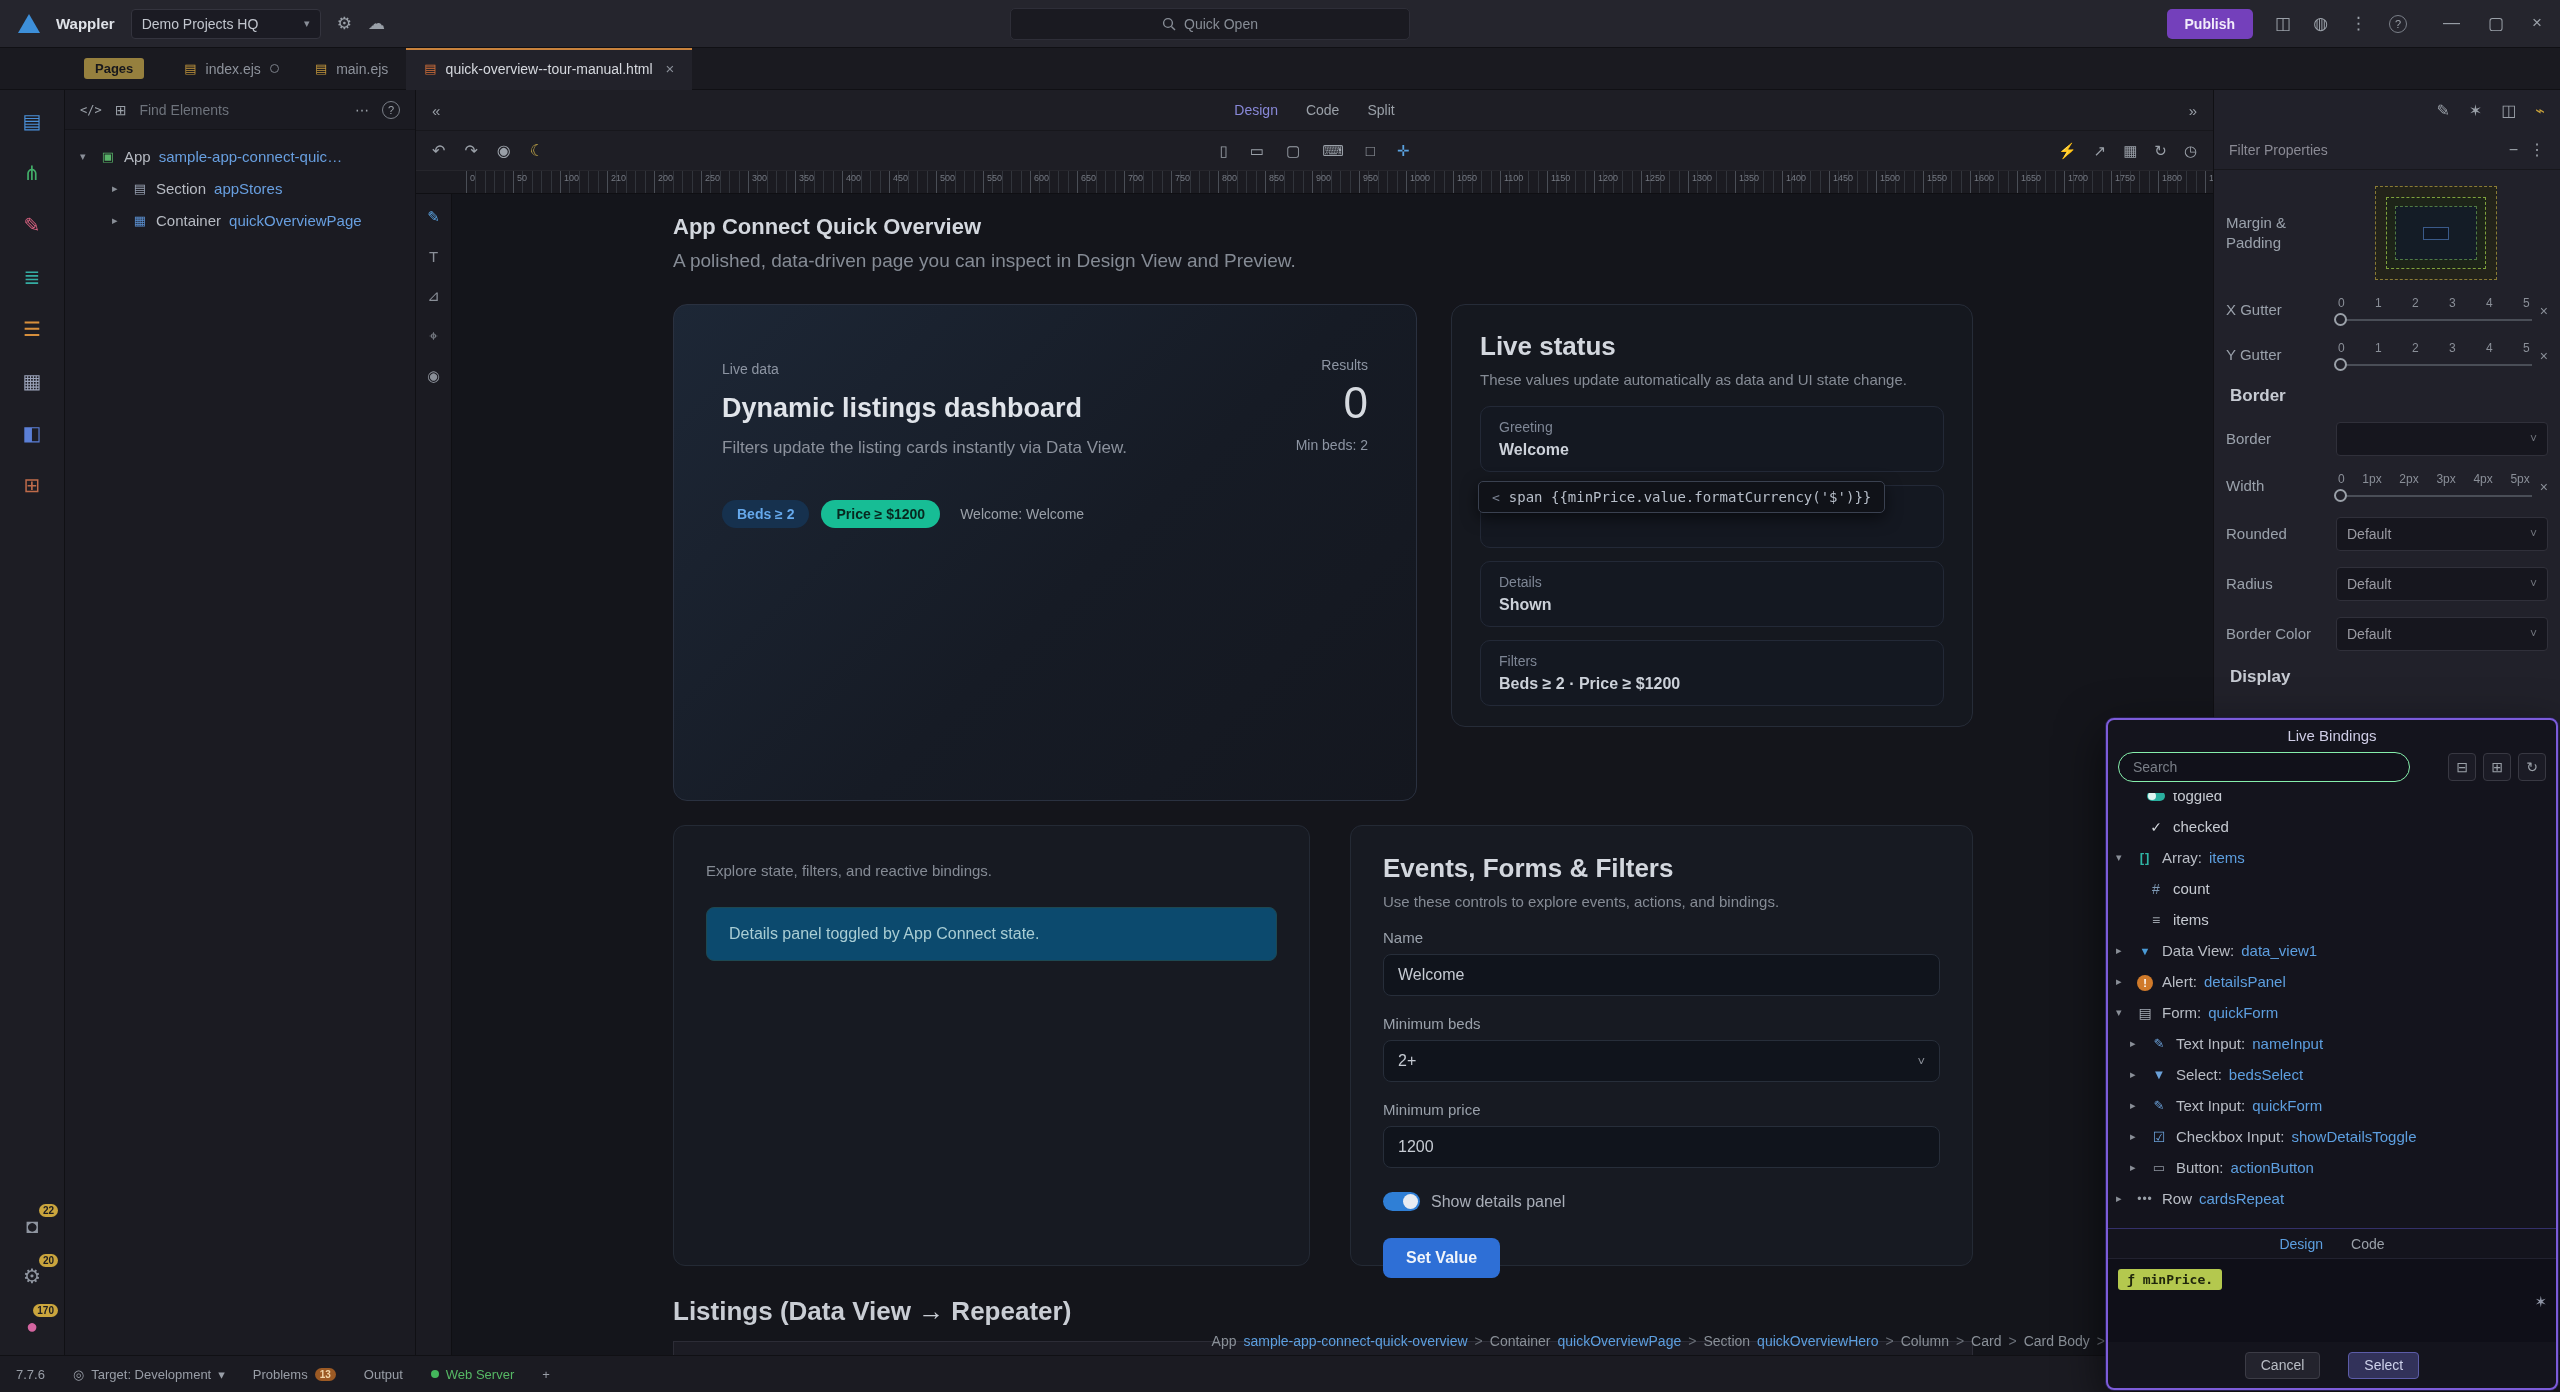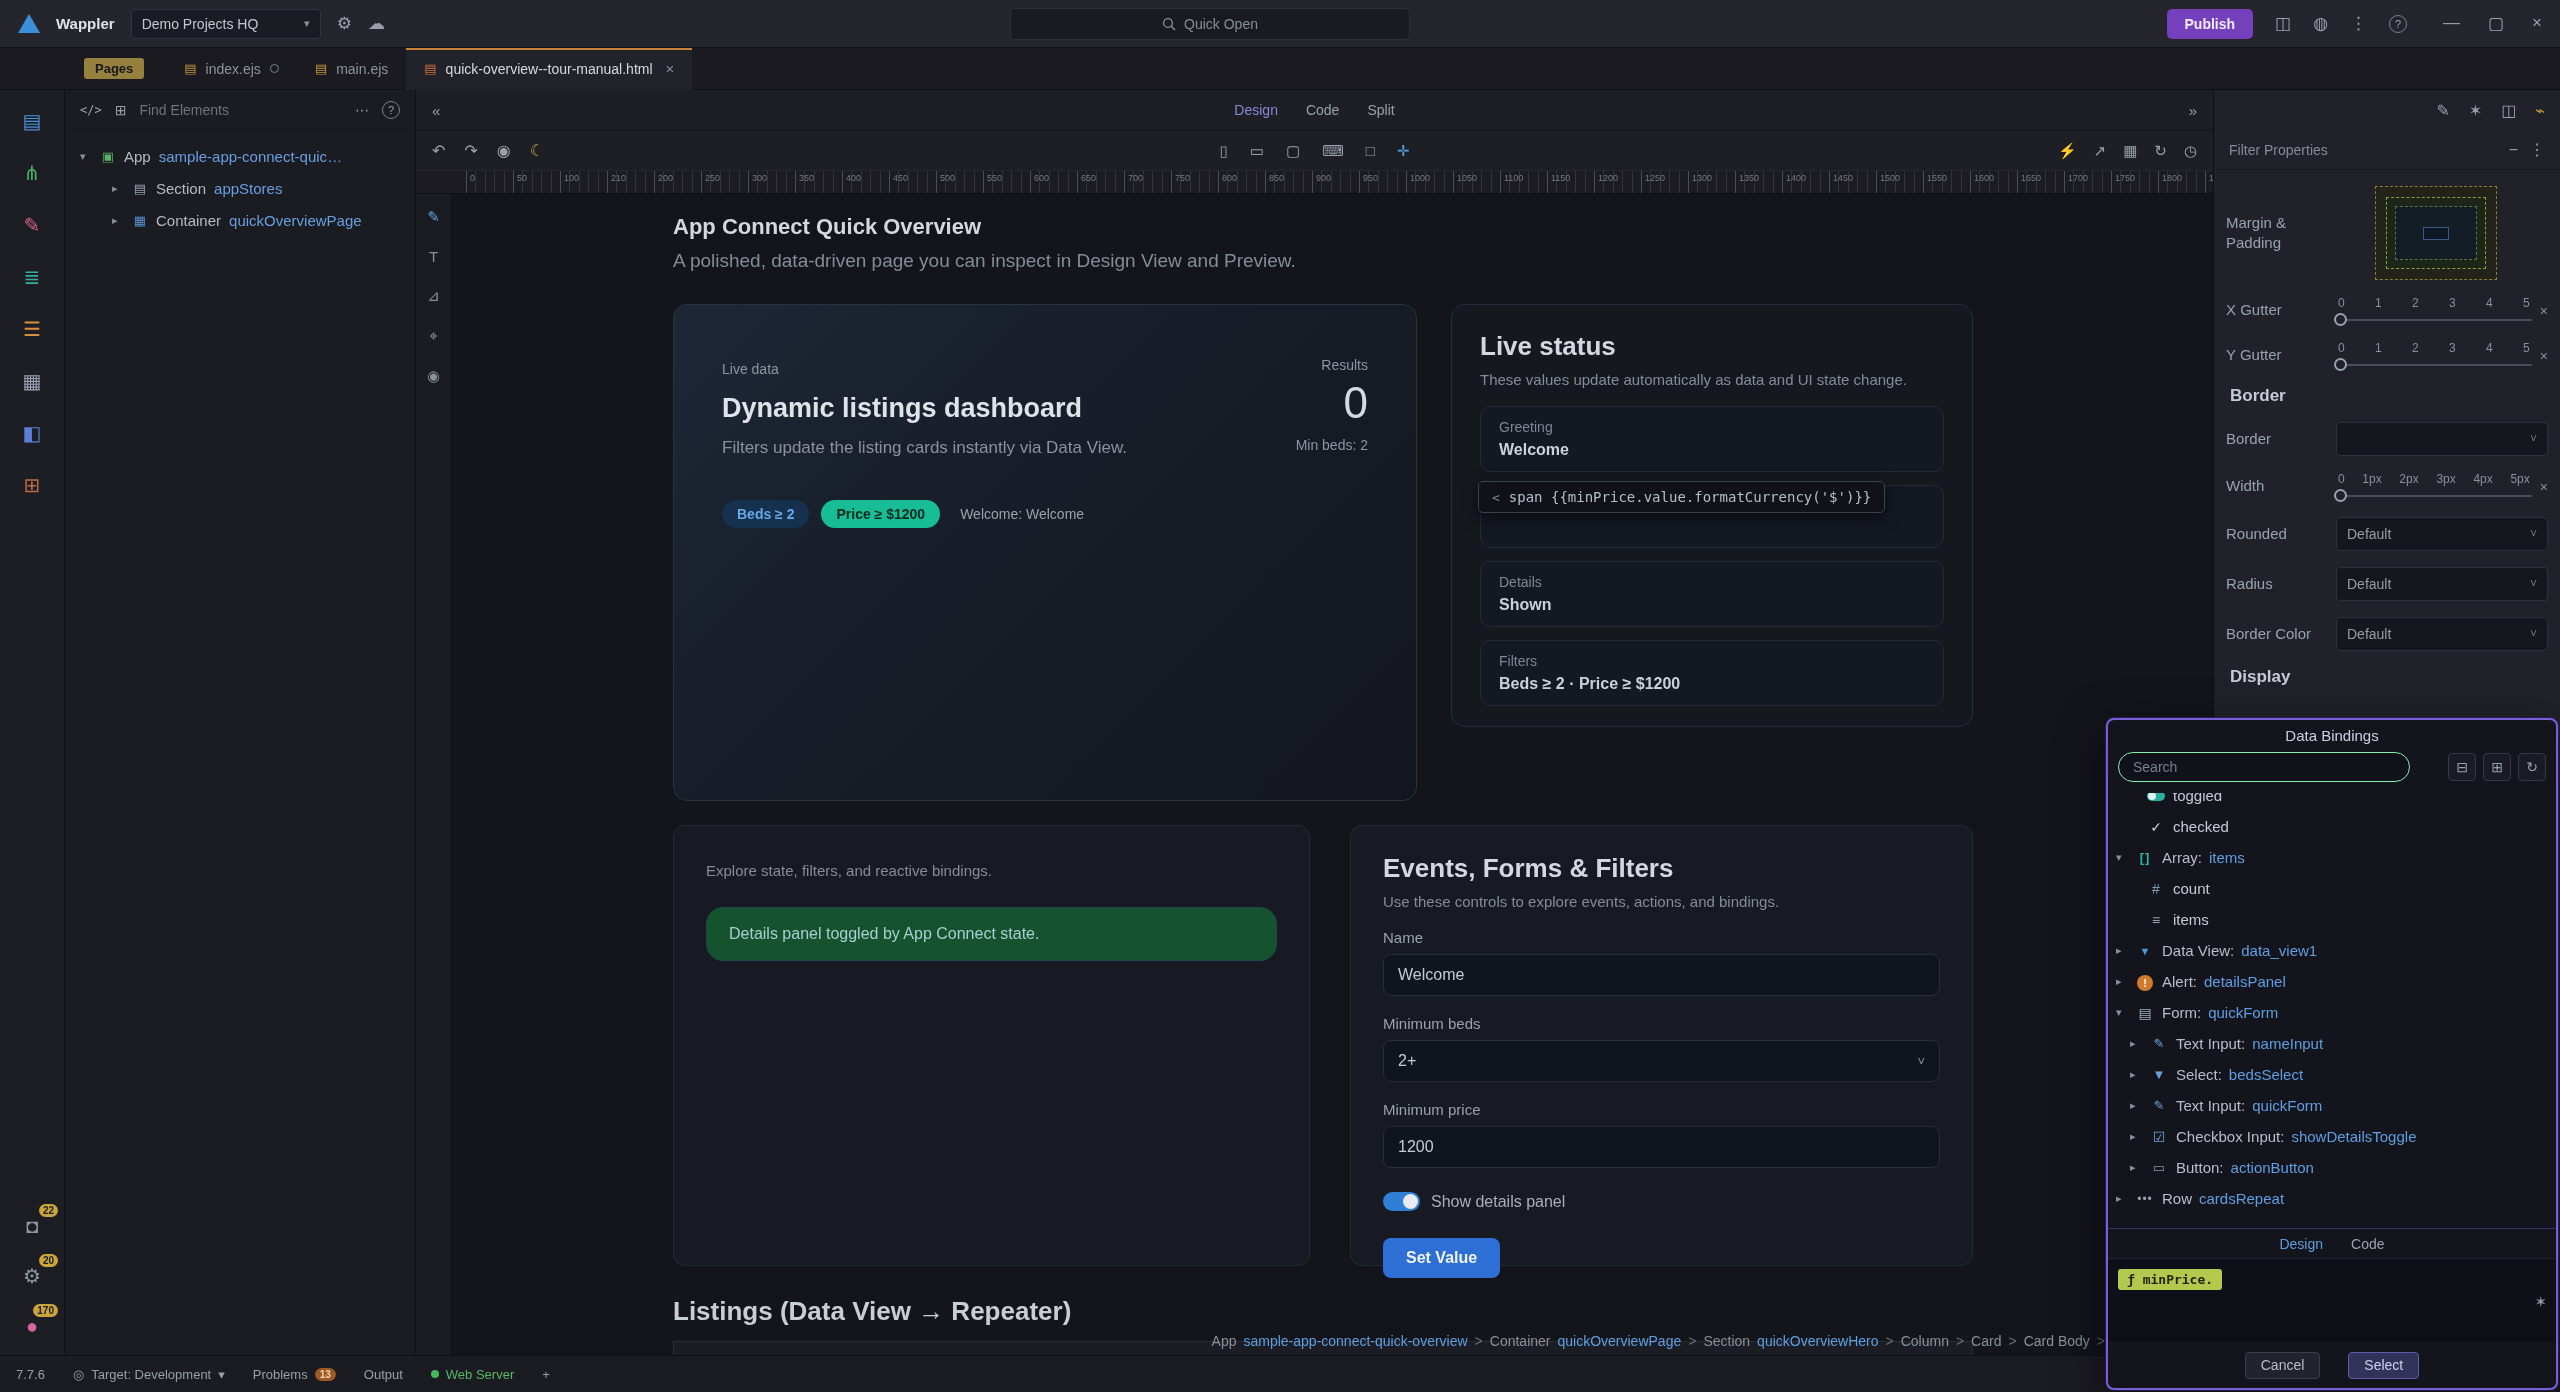"Data Bindings" div.dlg-title { text: Data -> Live }
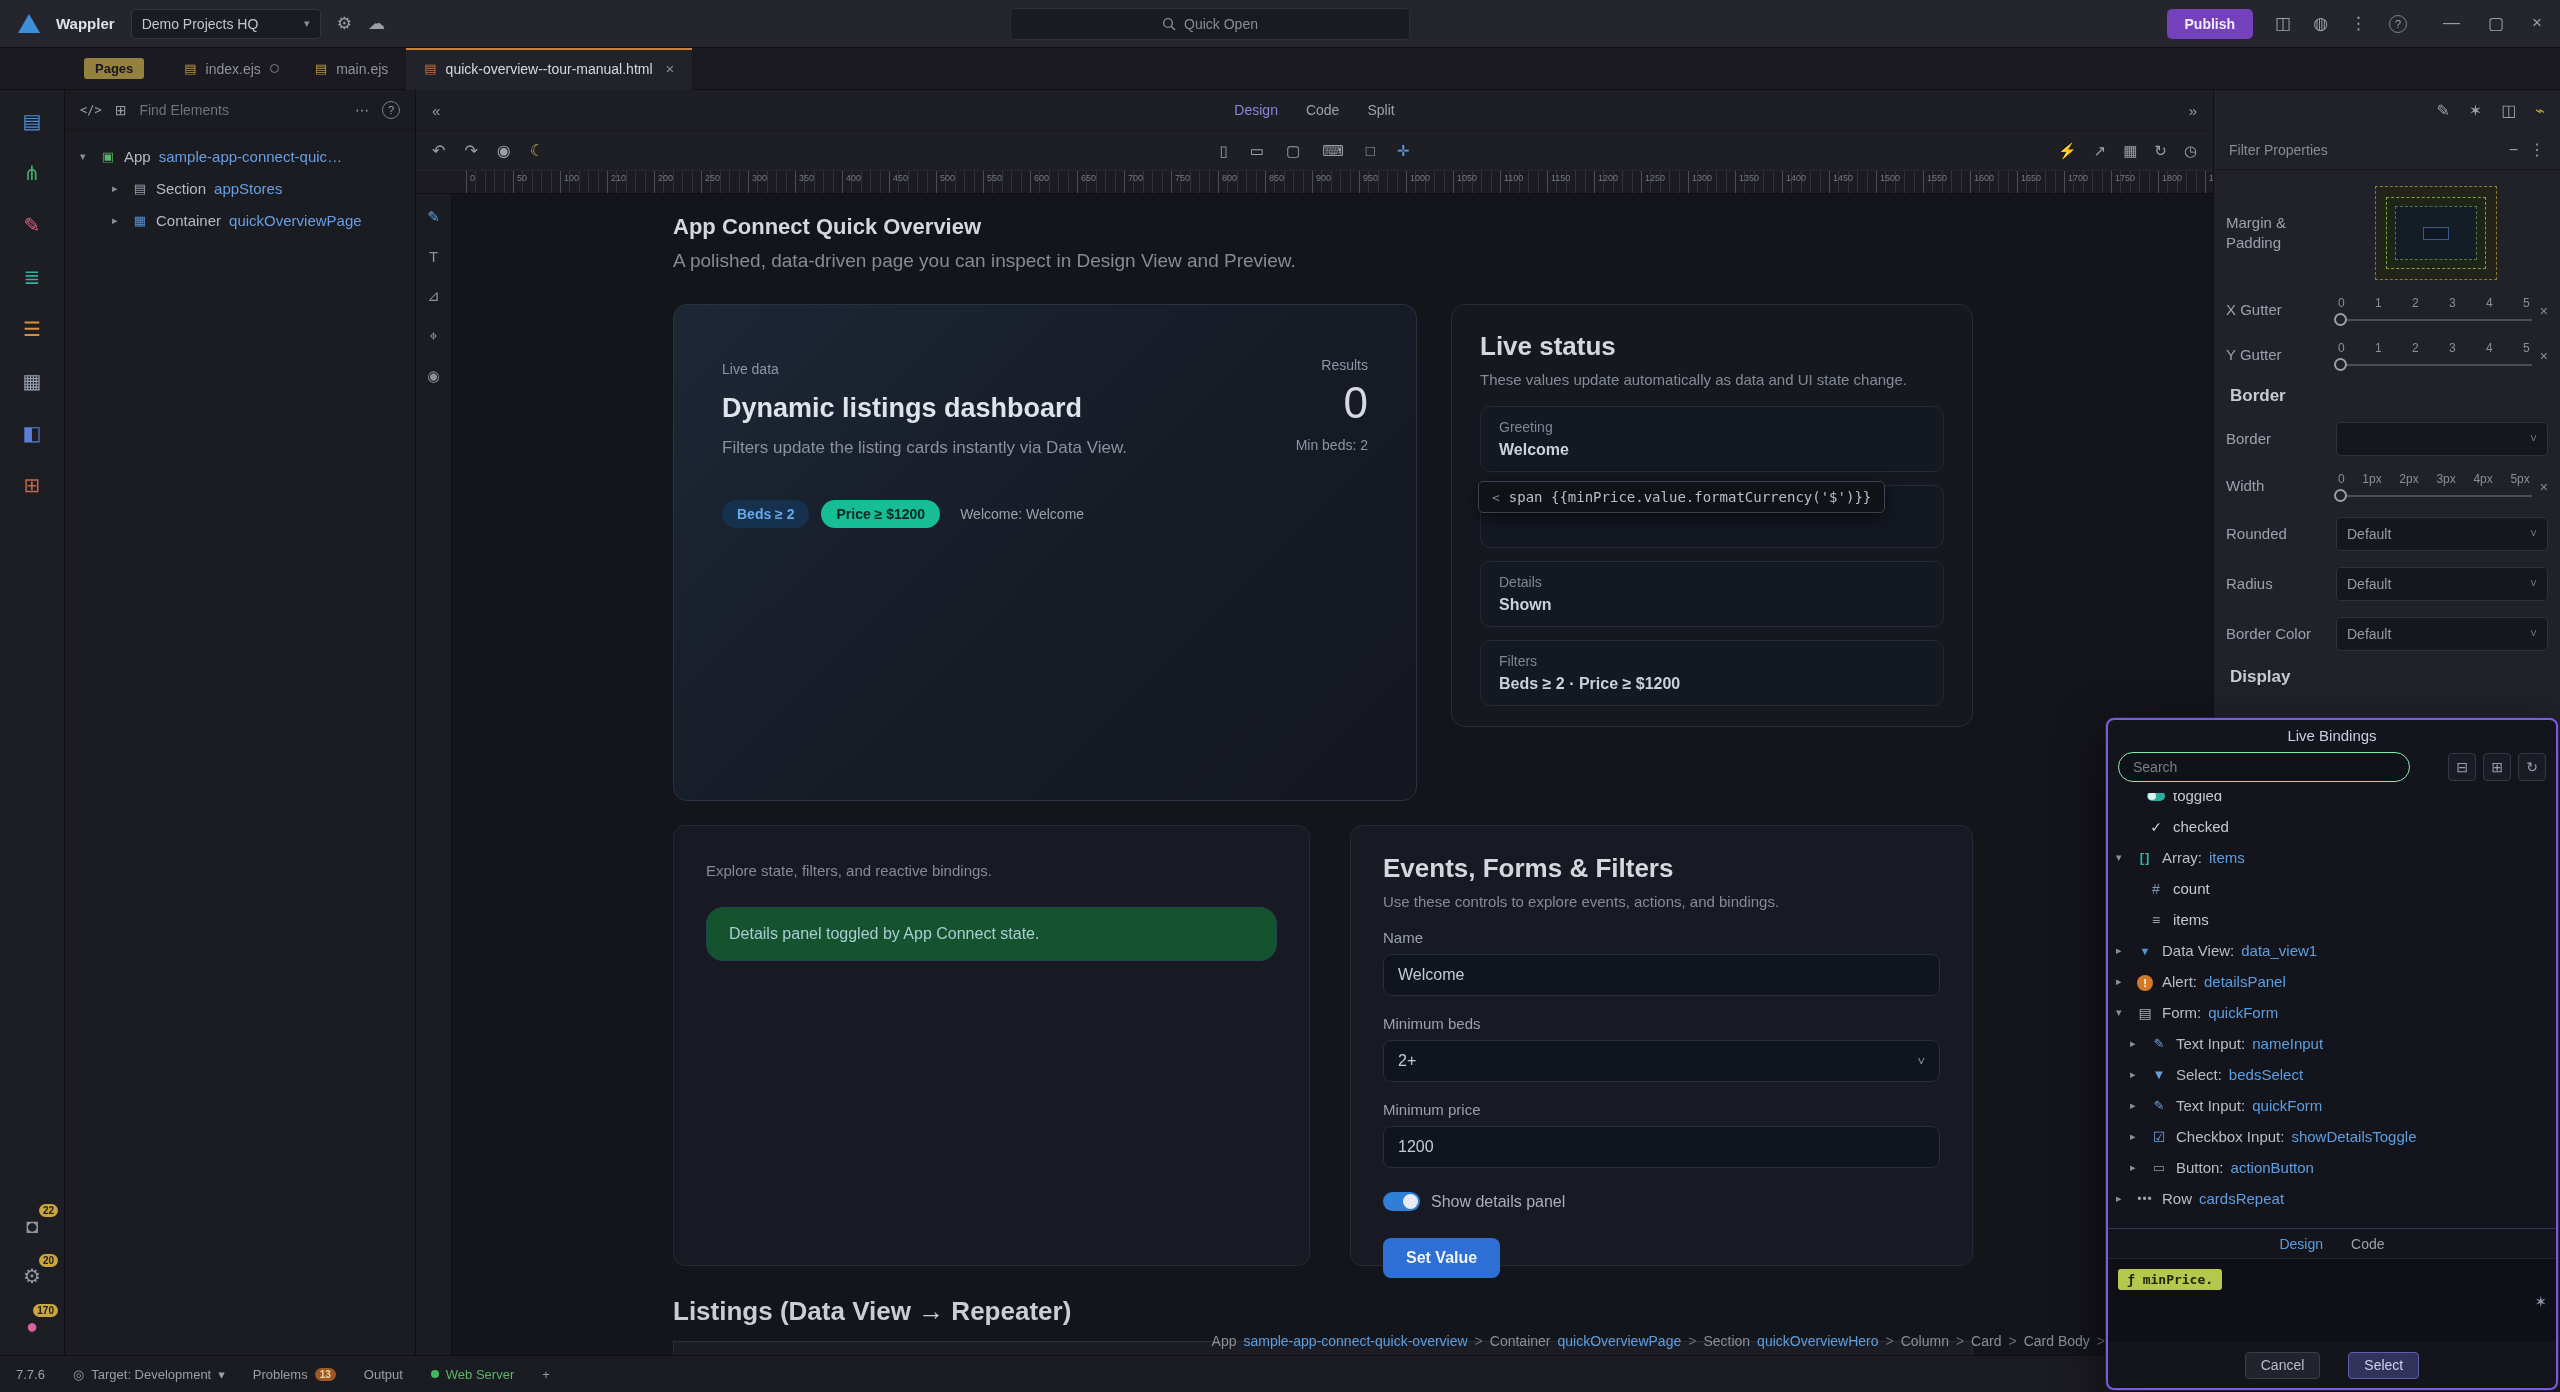"Details panel toggled by App" .noteb { background: #14532d -> #0c4a6e; border-radius: 17px -> 8px }
